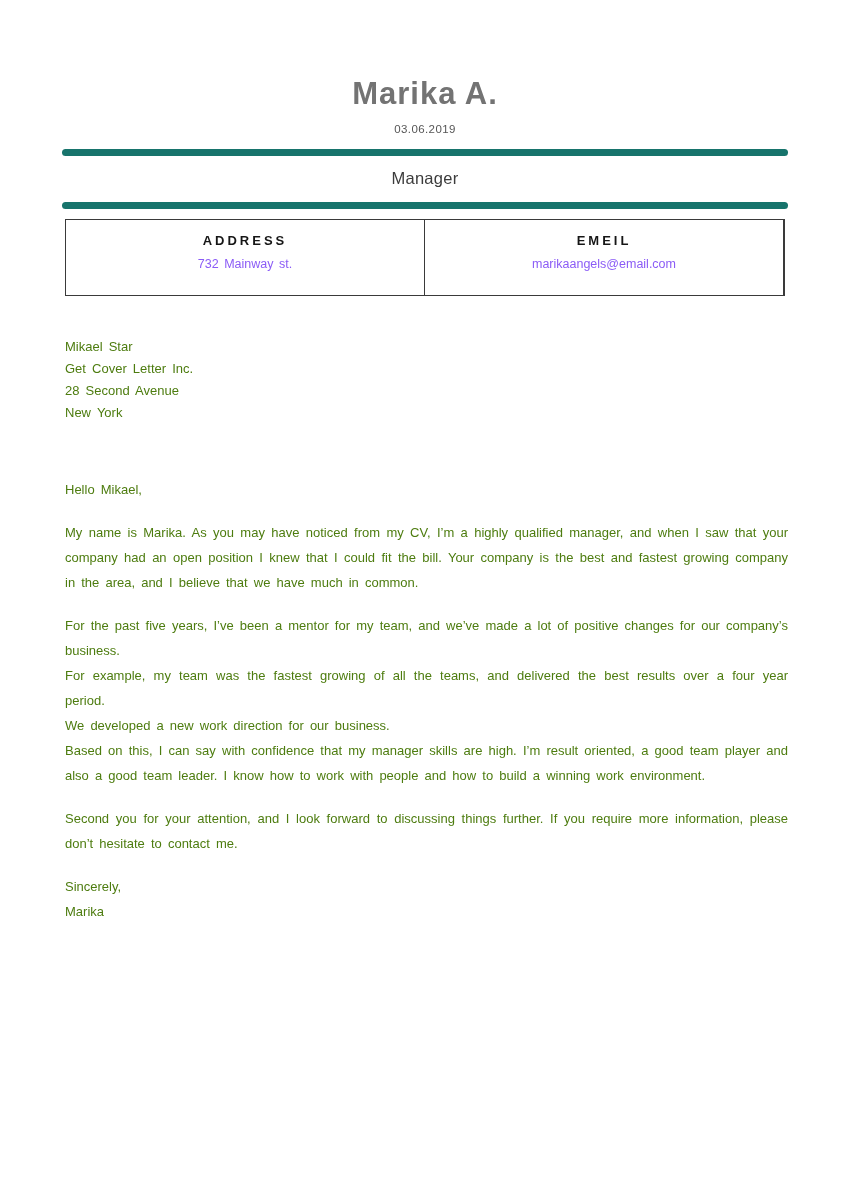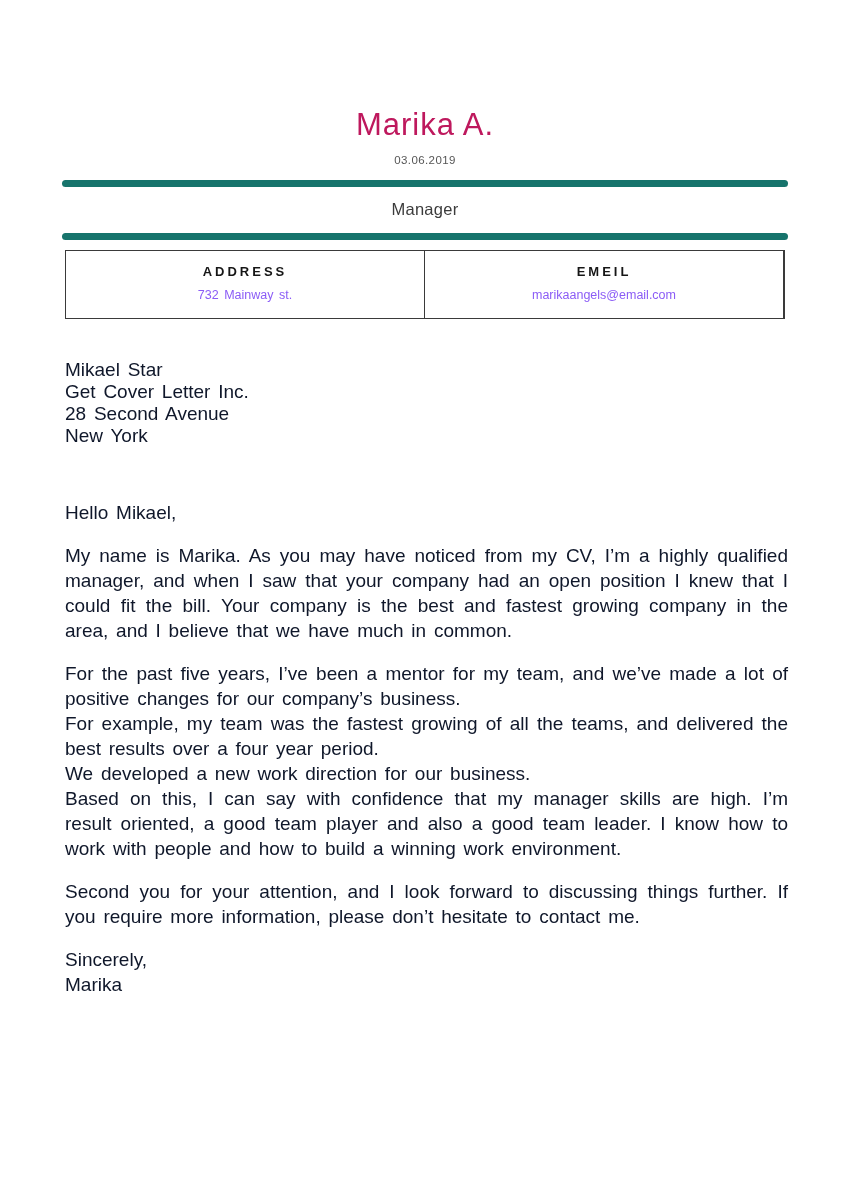"Marika A." .doc-title { color: #be185d -> #737373; font-weight: normal -> bold; padding-top: 107px -> 76px }
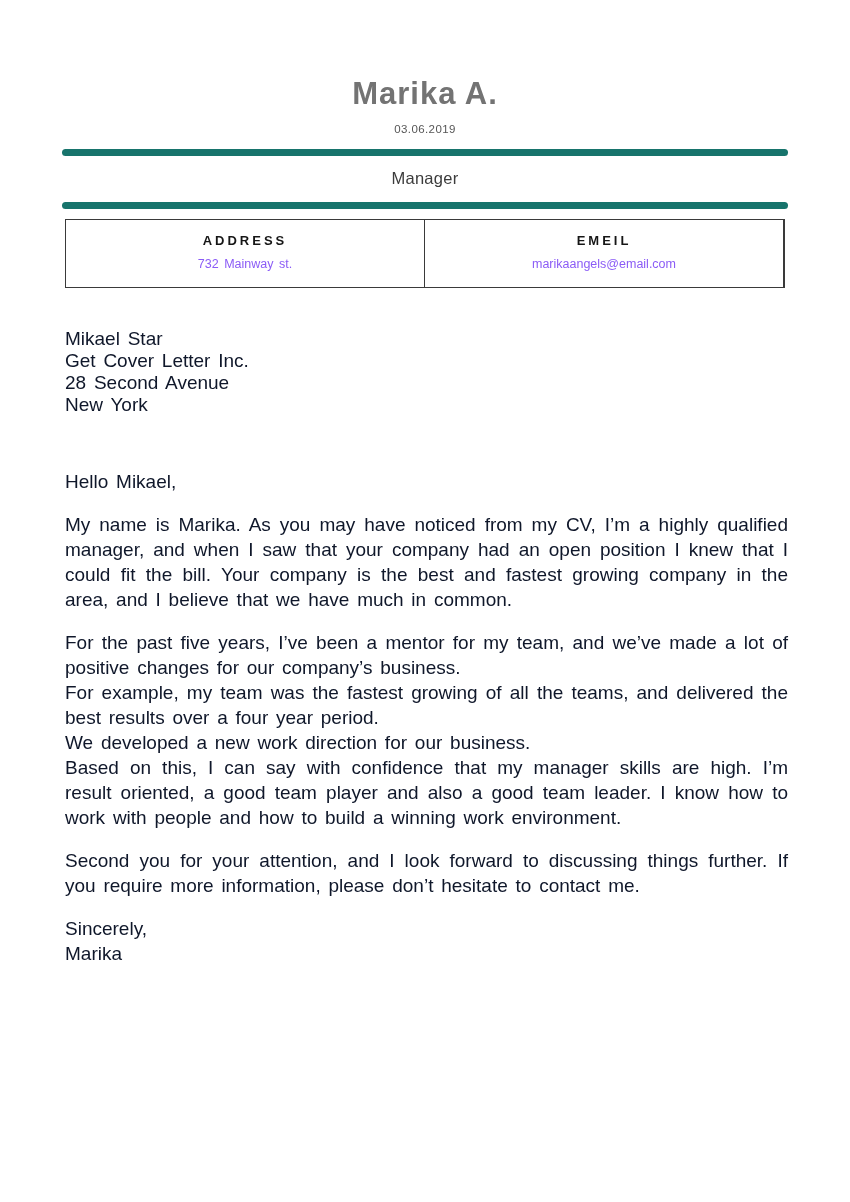"ADDRESS" .contact-box { height: 69px -> 77px }
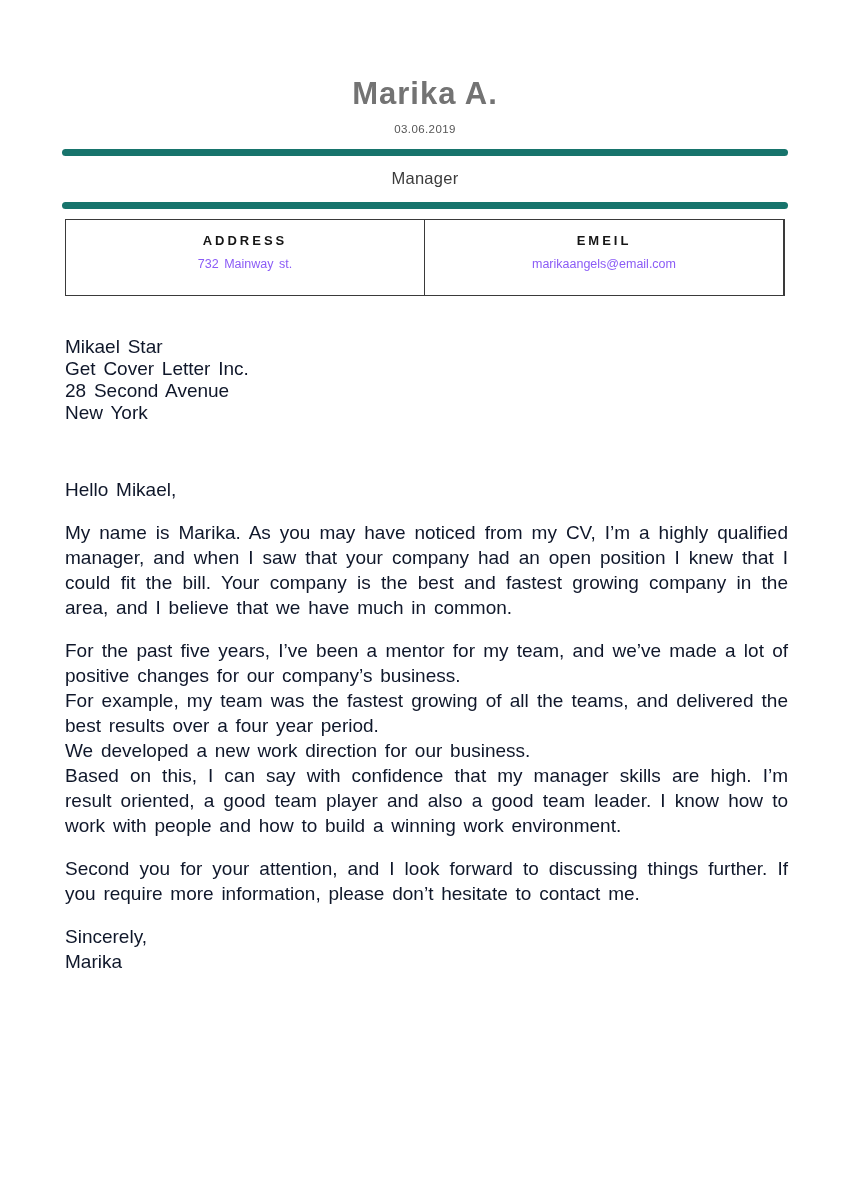"Mikael Star" .letter { color: #0f172a -> #4d7c0f; font-size: 19px -> 13px }
